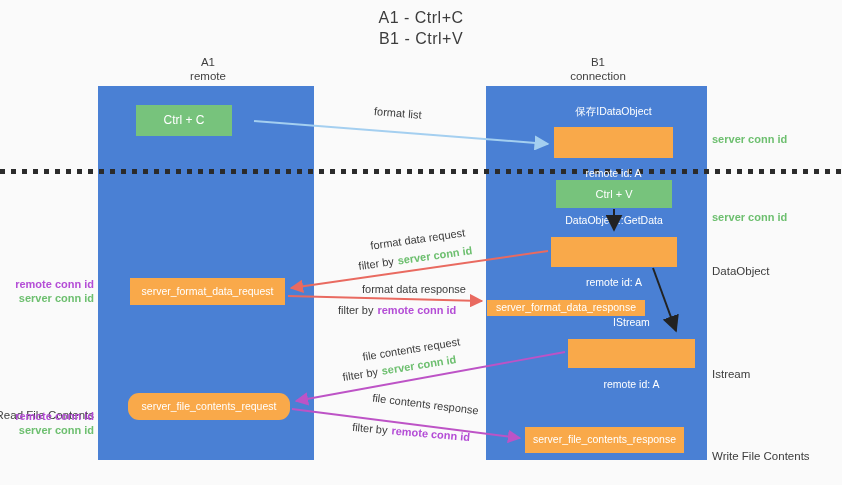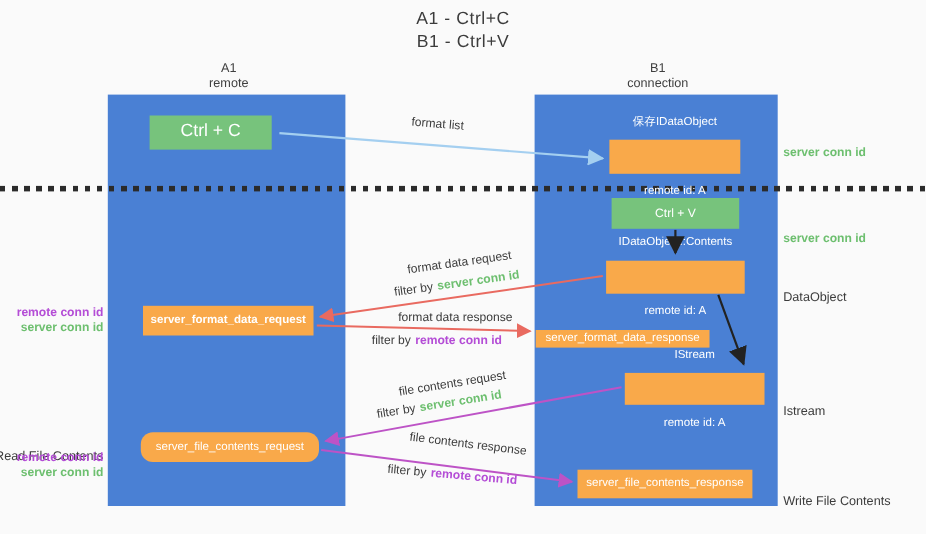"Ctrl + C" #node-ctrl-c { font-size: 16px -> 12px; width: 111px -> 96px }
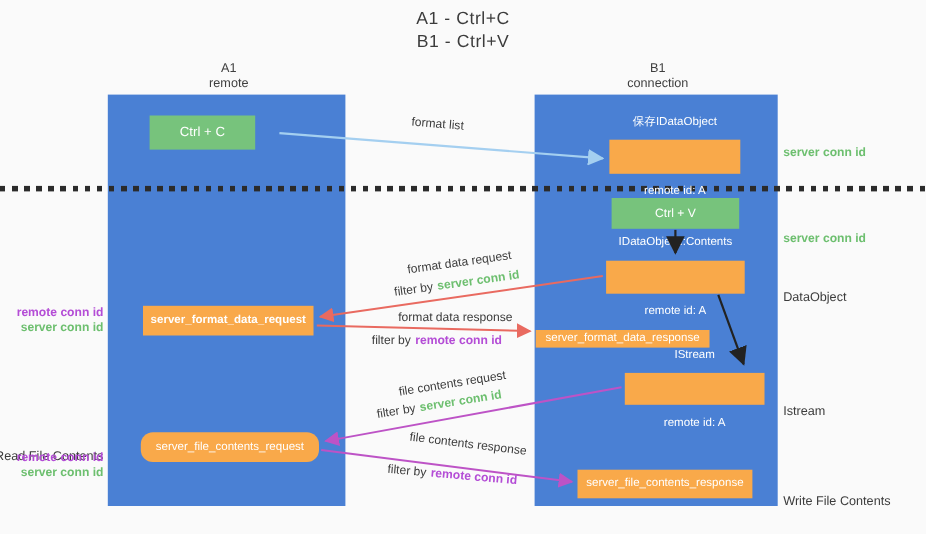"IDataObject::Contents" div { text: IDataObject::Contents -> DataObject::GetData }
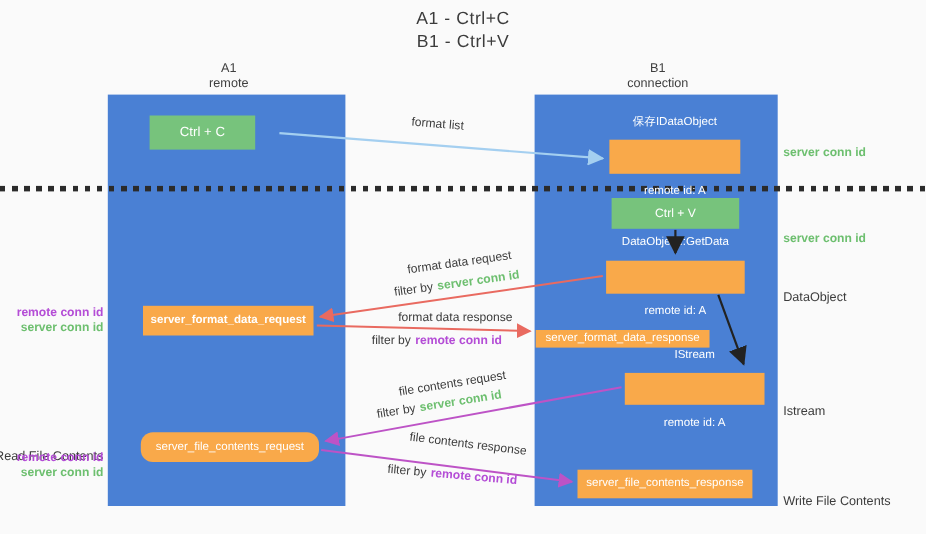"server_format_data_request" #node-format-request { font-weight: bold -> none }
